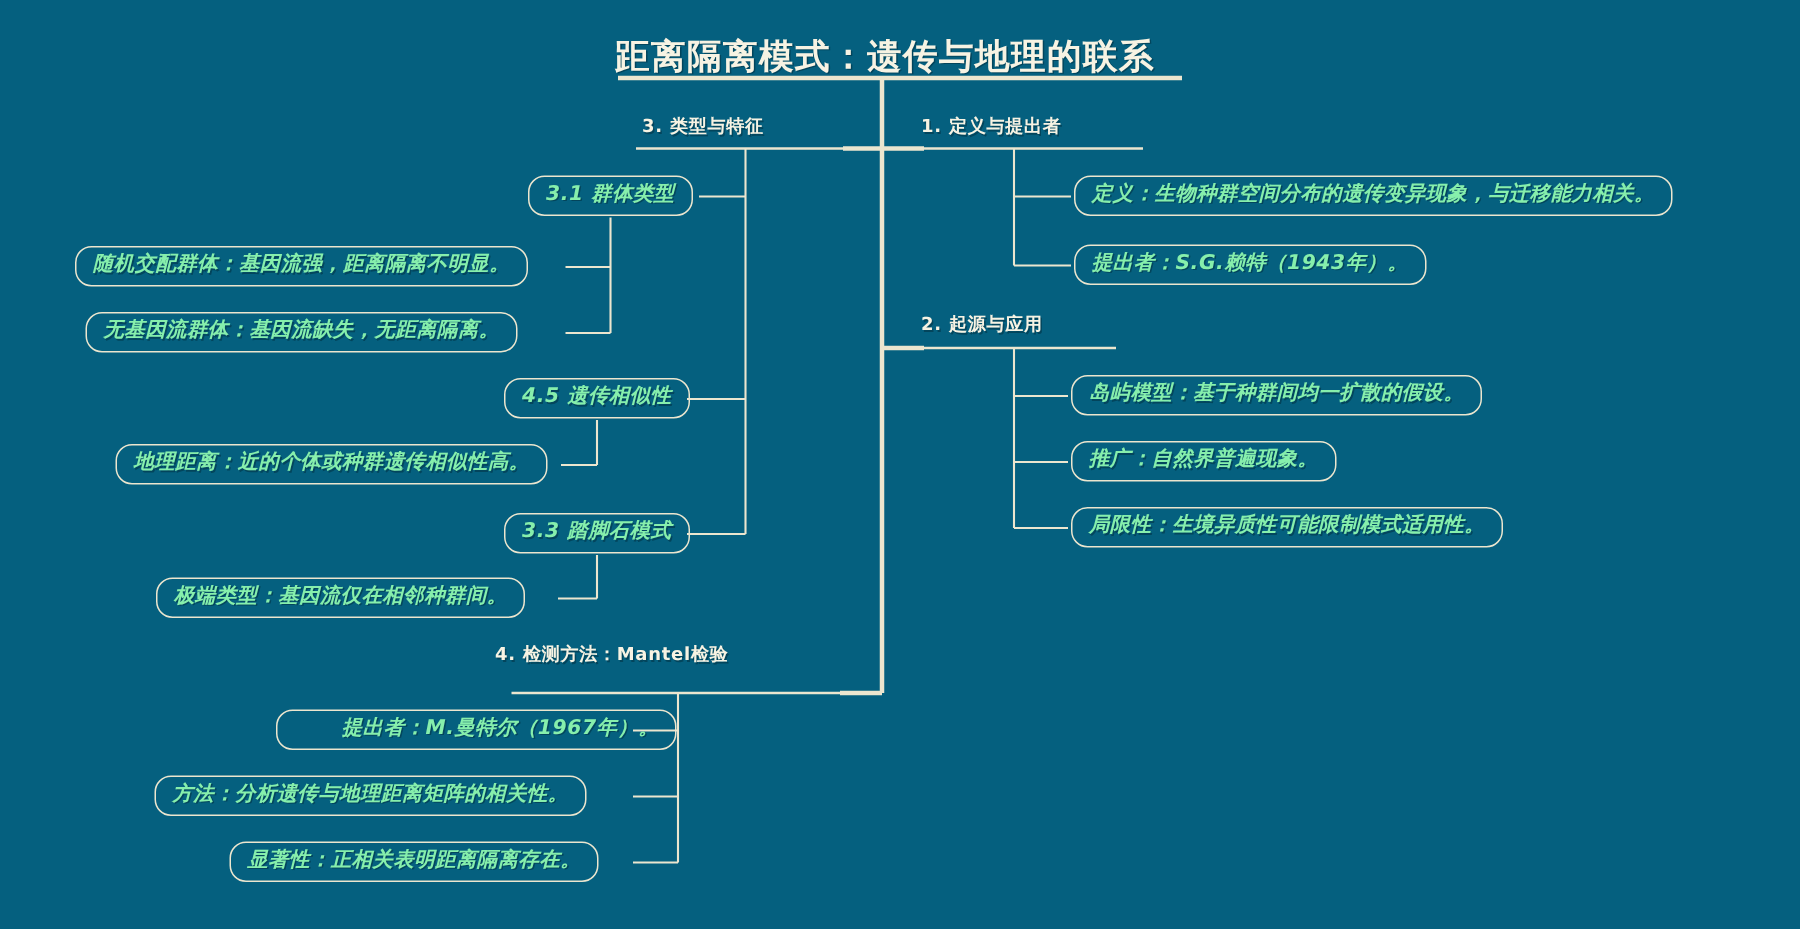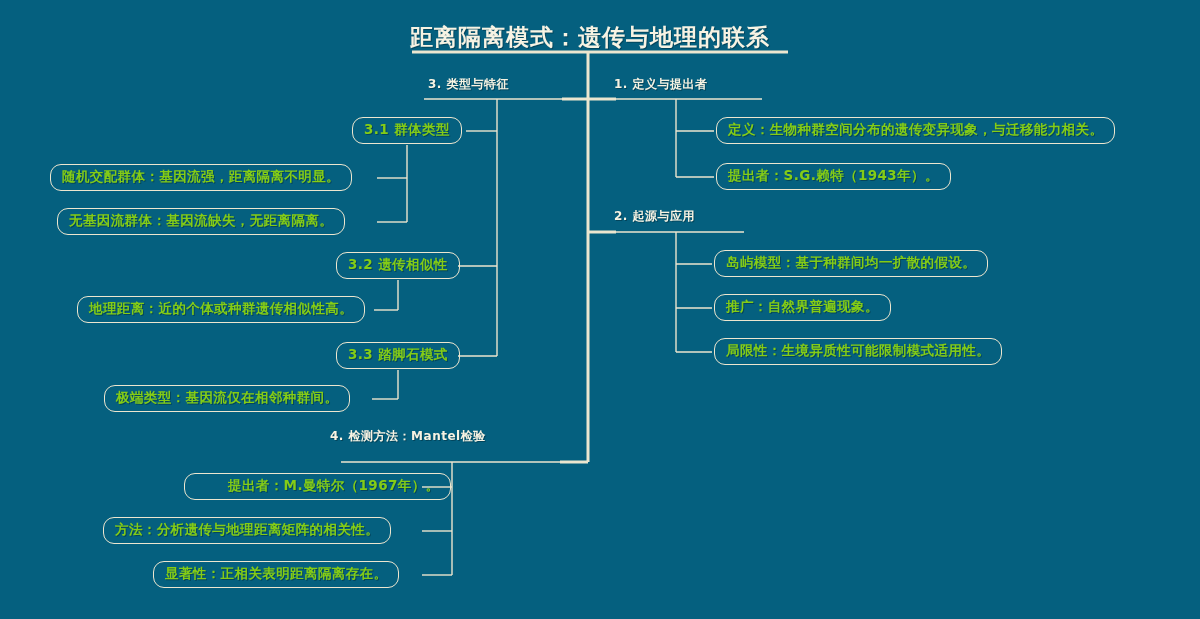"3.1 群体类型" .box { color: #84cc16 -> #86efac; font-style: none -> italic }
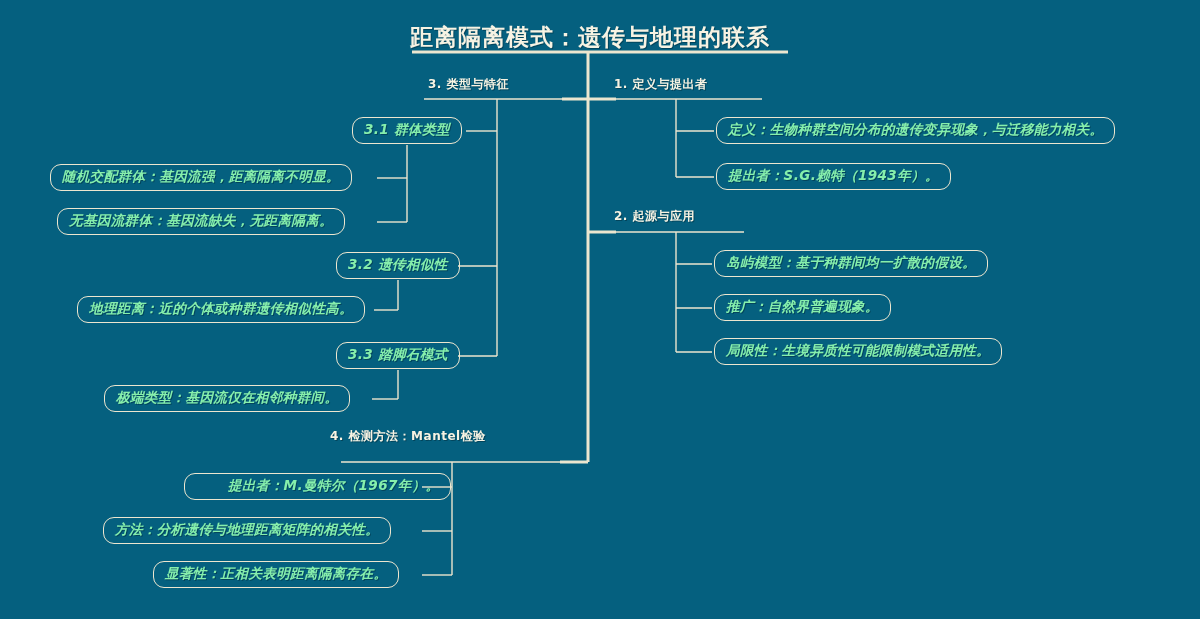"3.2 遗传相似性" div.node { text: 3.2 -> 4.5 }
